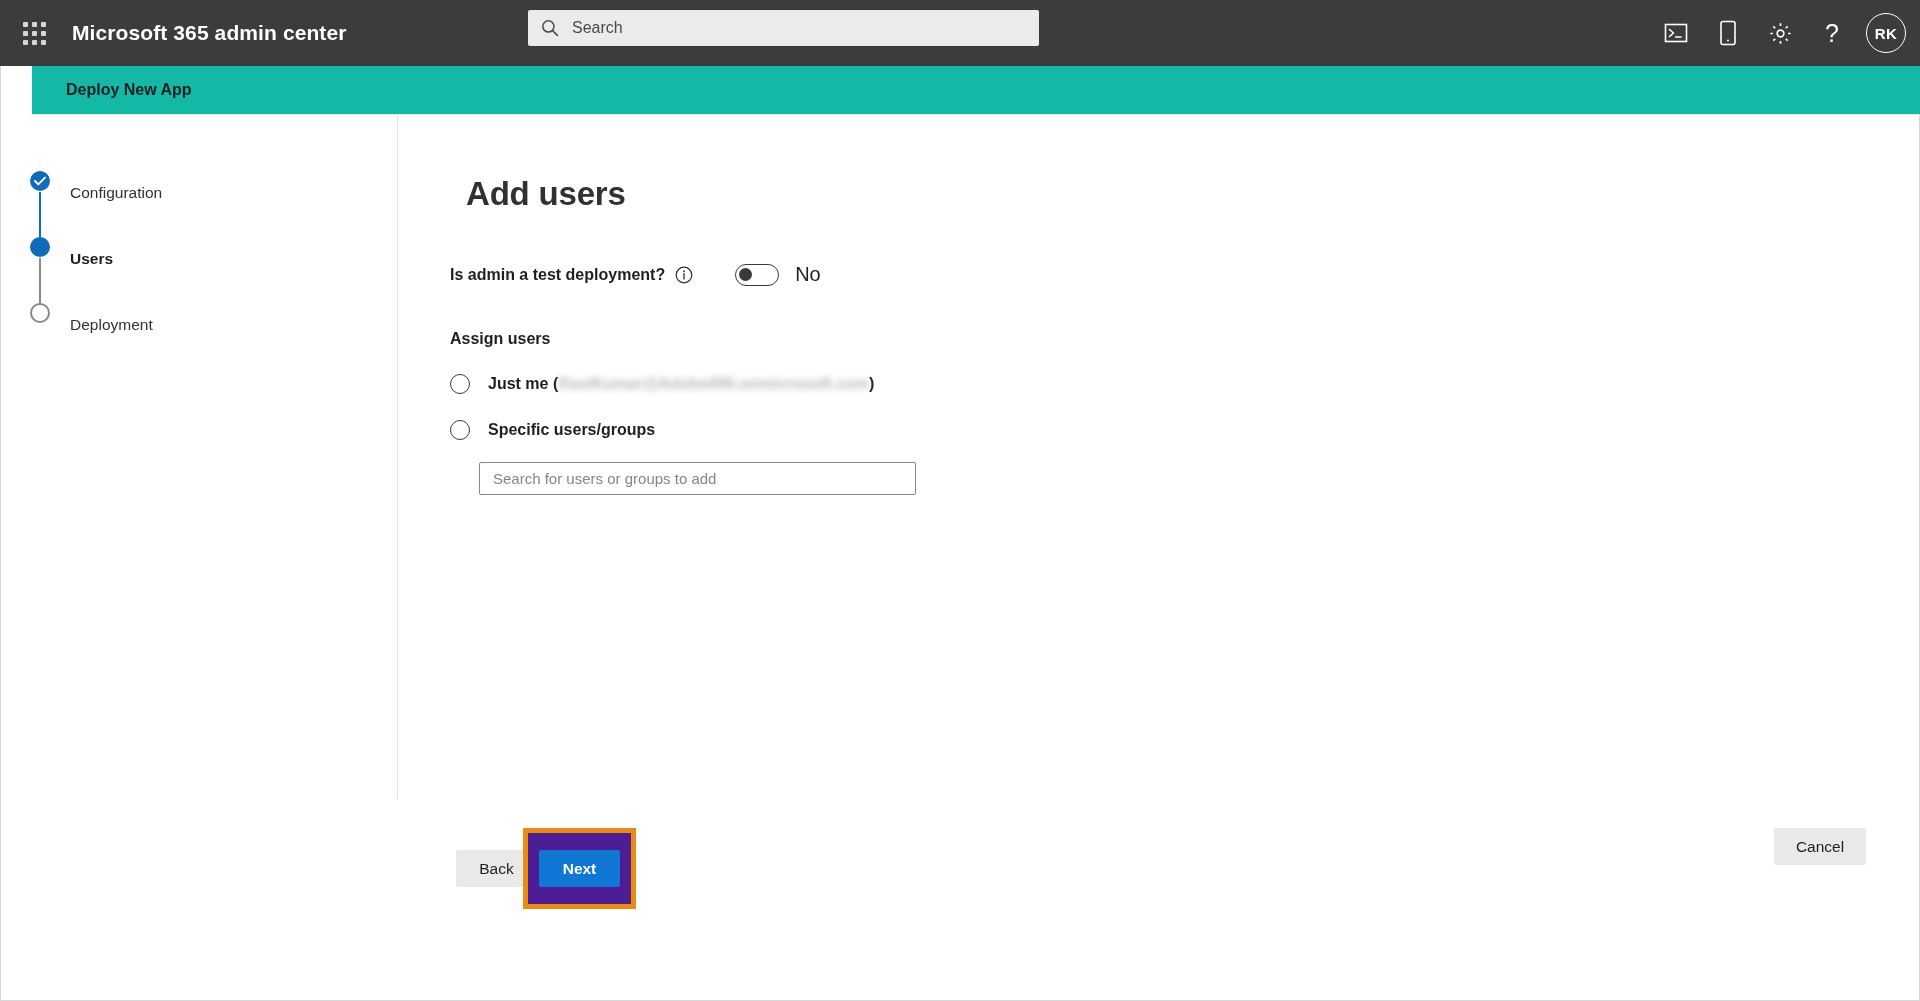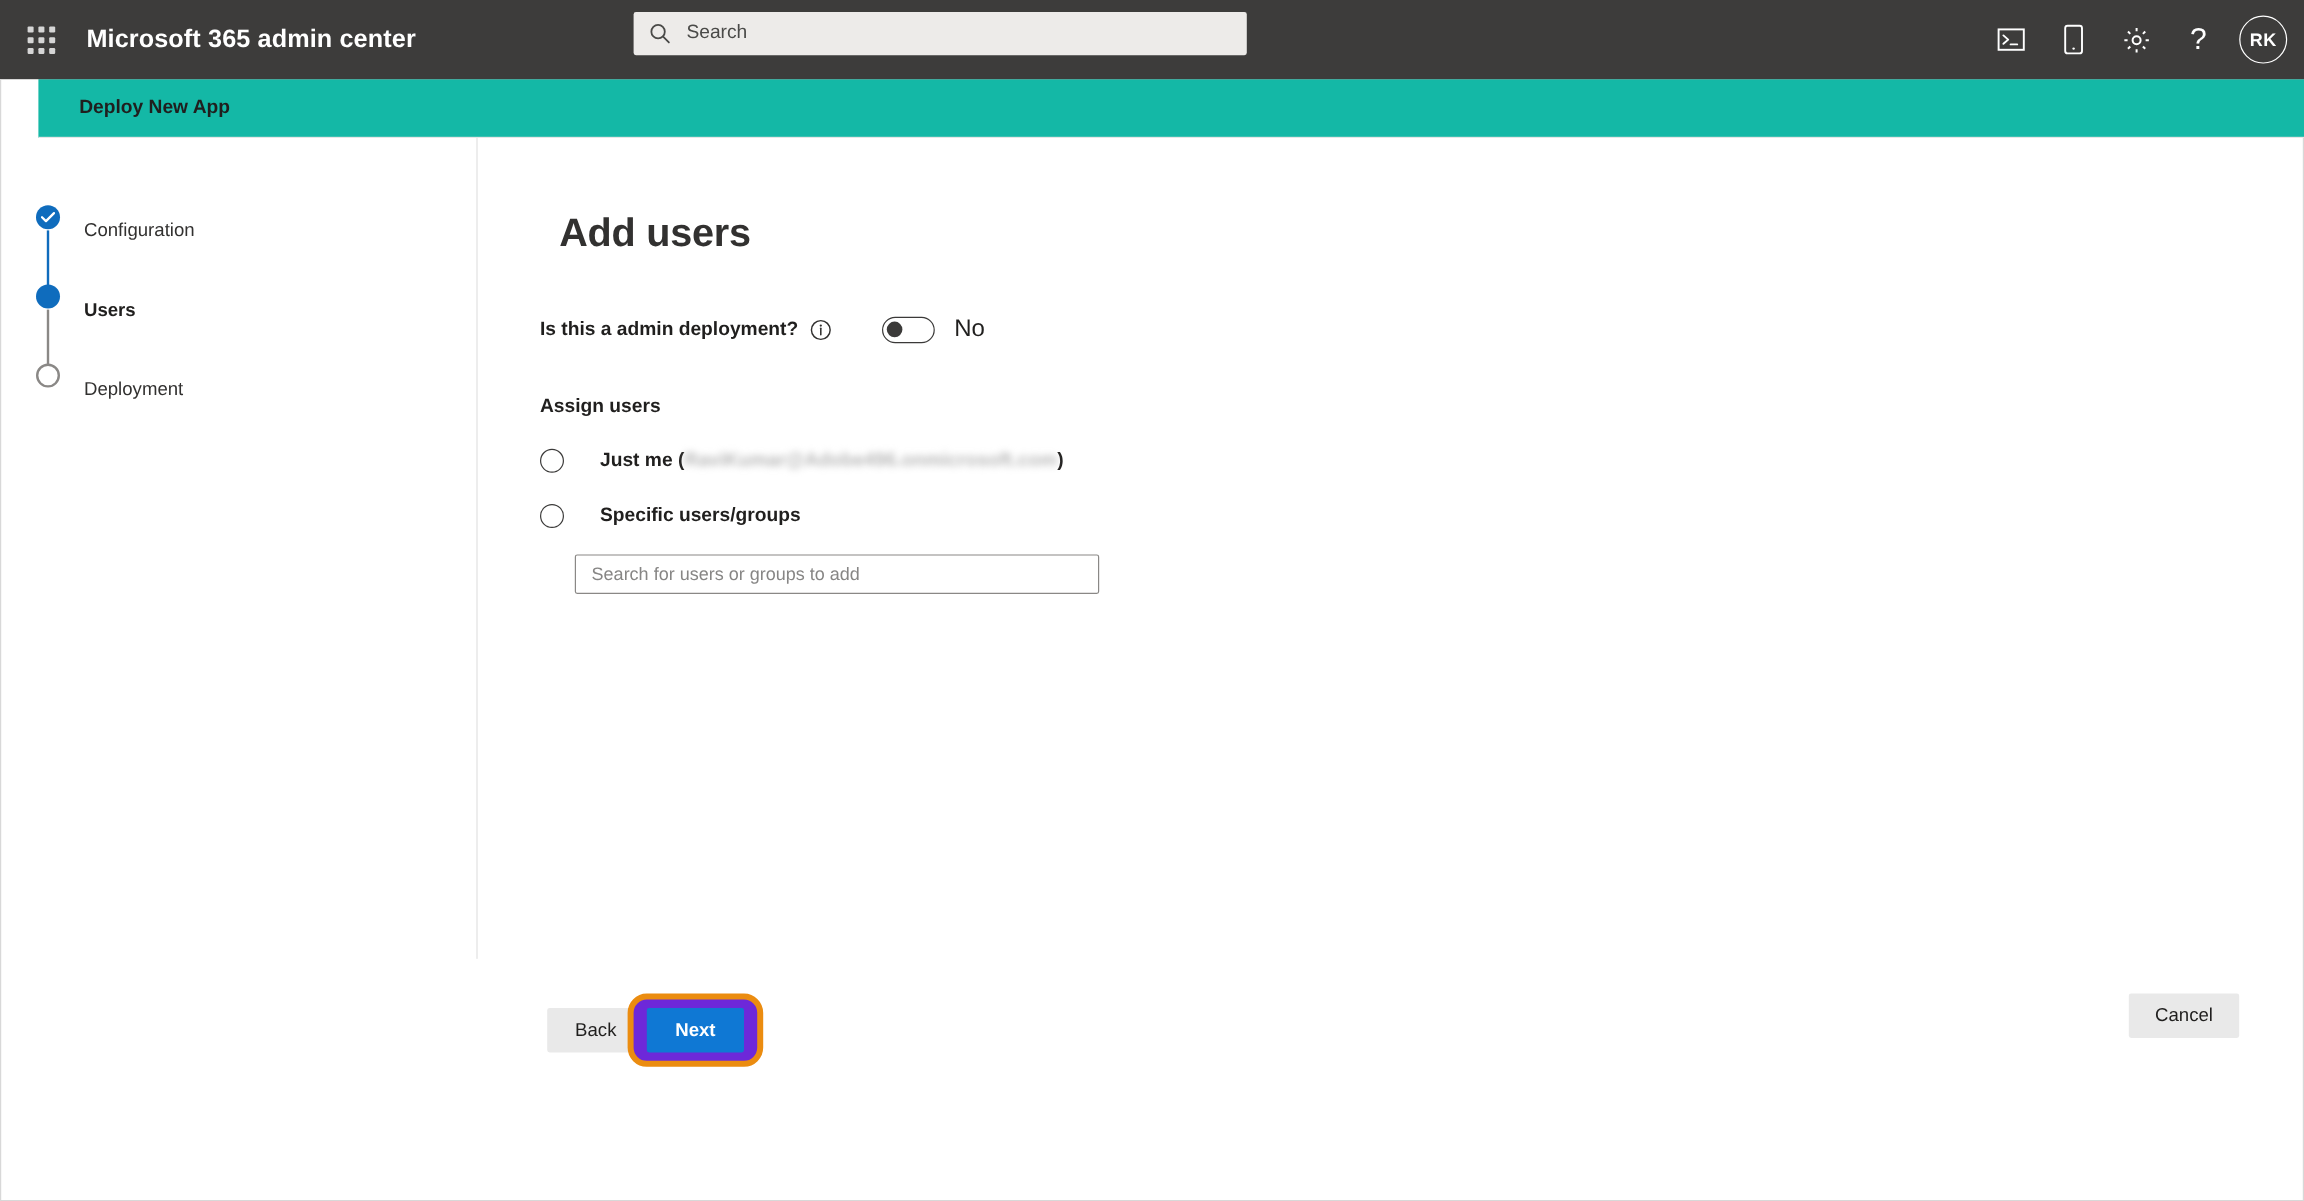"Is this a admin deployment?" span.q-label { text: this a admin -> admin a test }
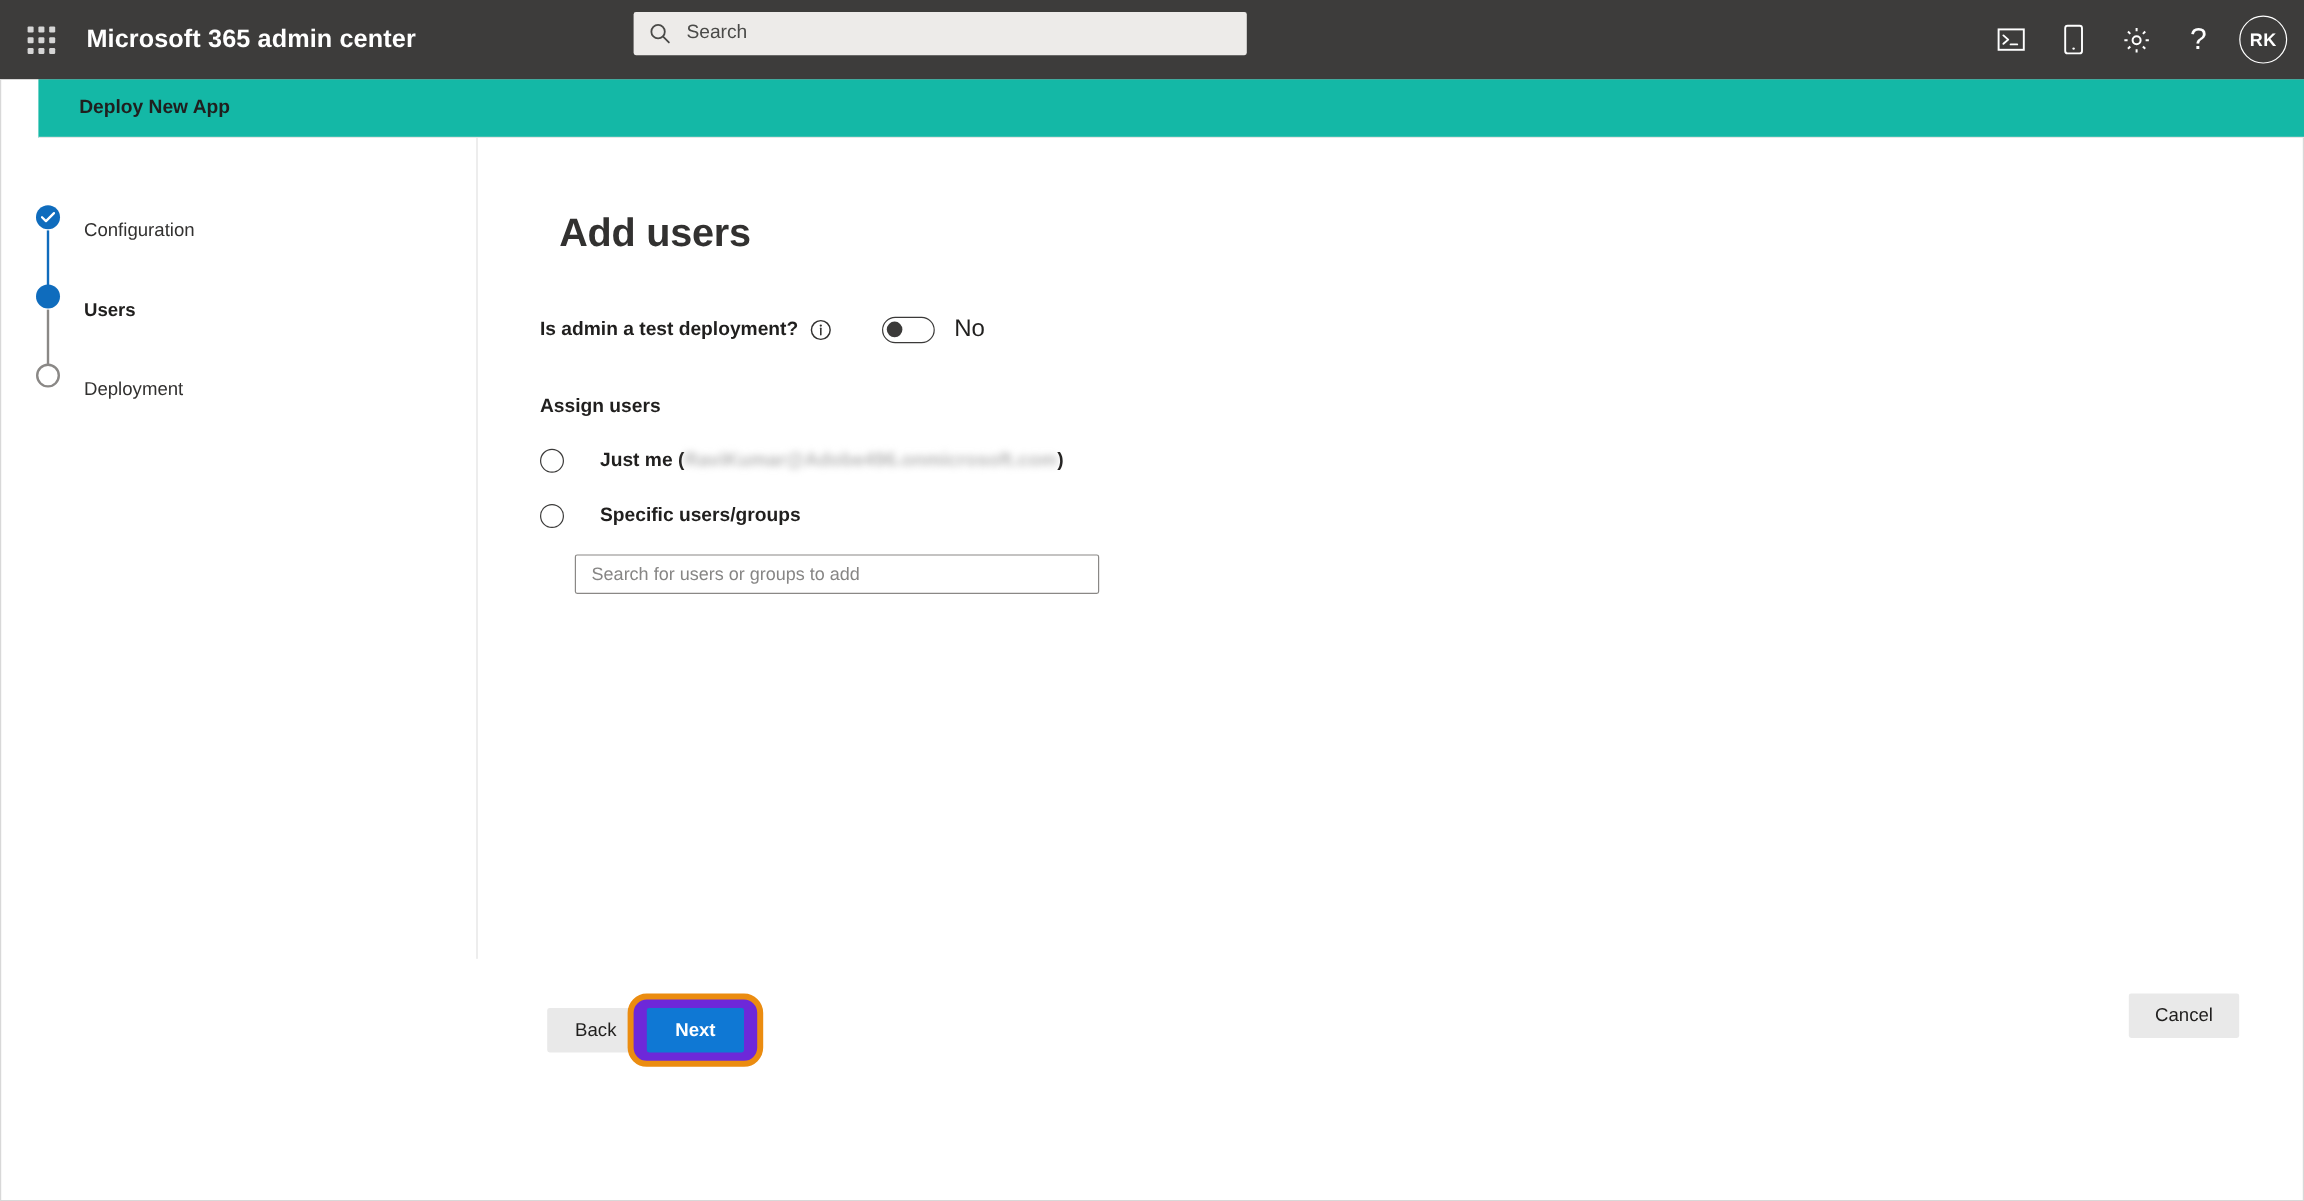"Just me ( )" .radio-label { margin-left: 12px -> none }
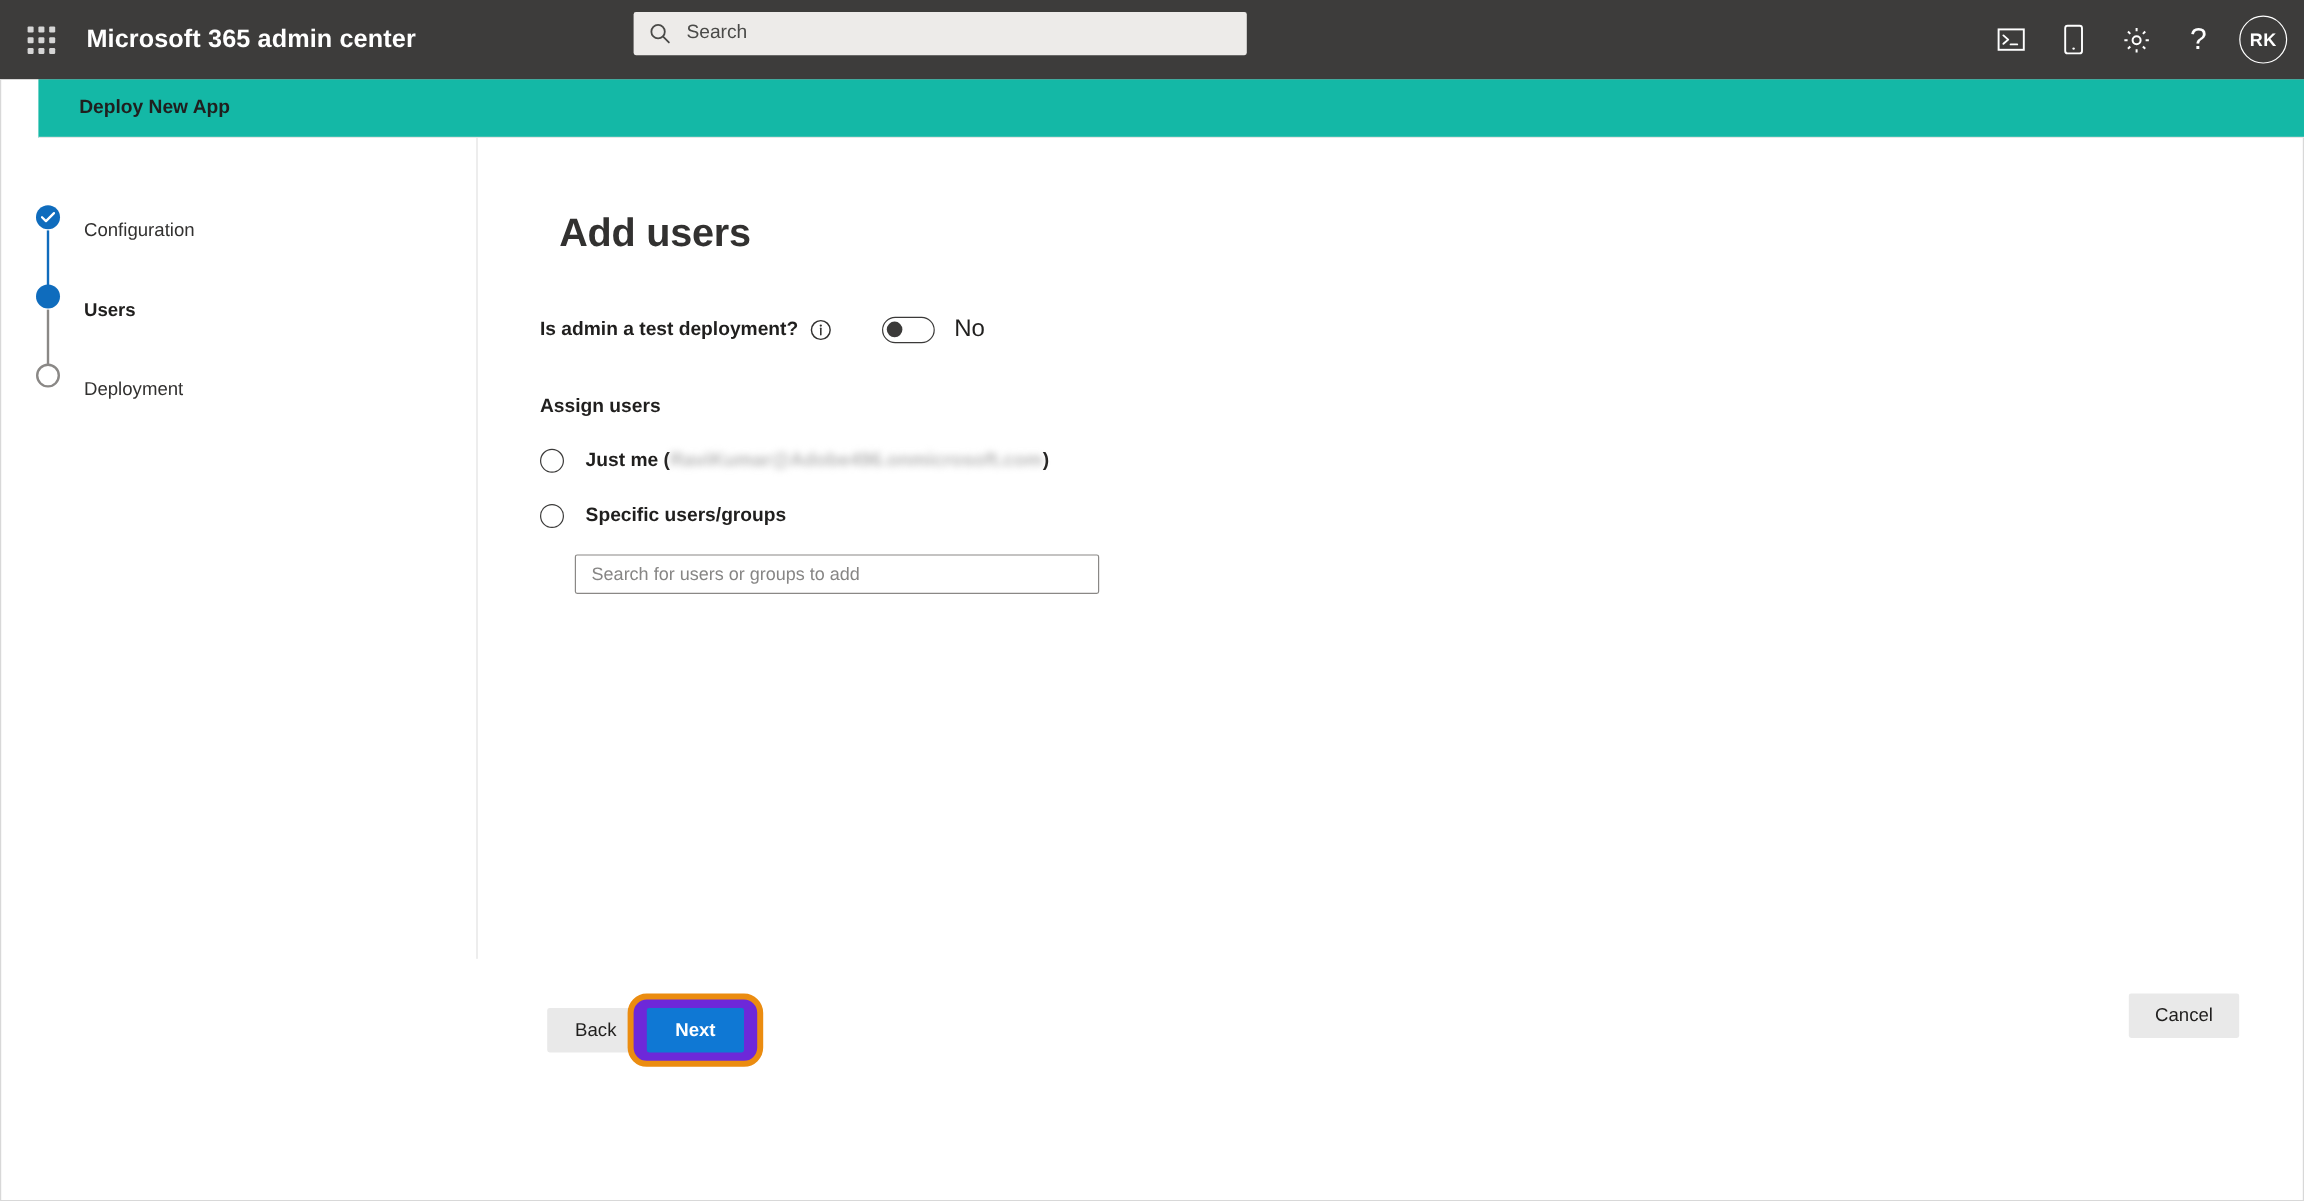"Next" .highlight-wrap { background: #6d28d9 -> #4c1d95; border-radius: 16px -> 0; padding: 7px 11px -> 17px 11px }
